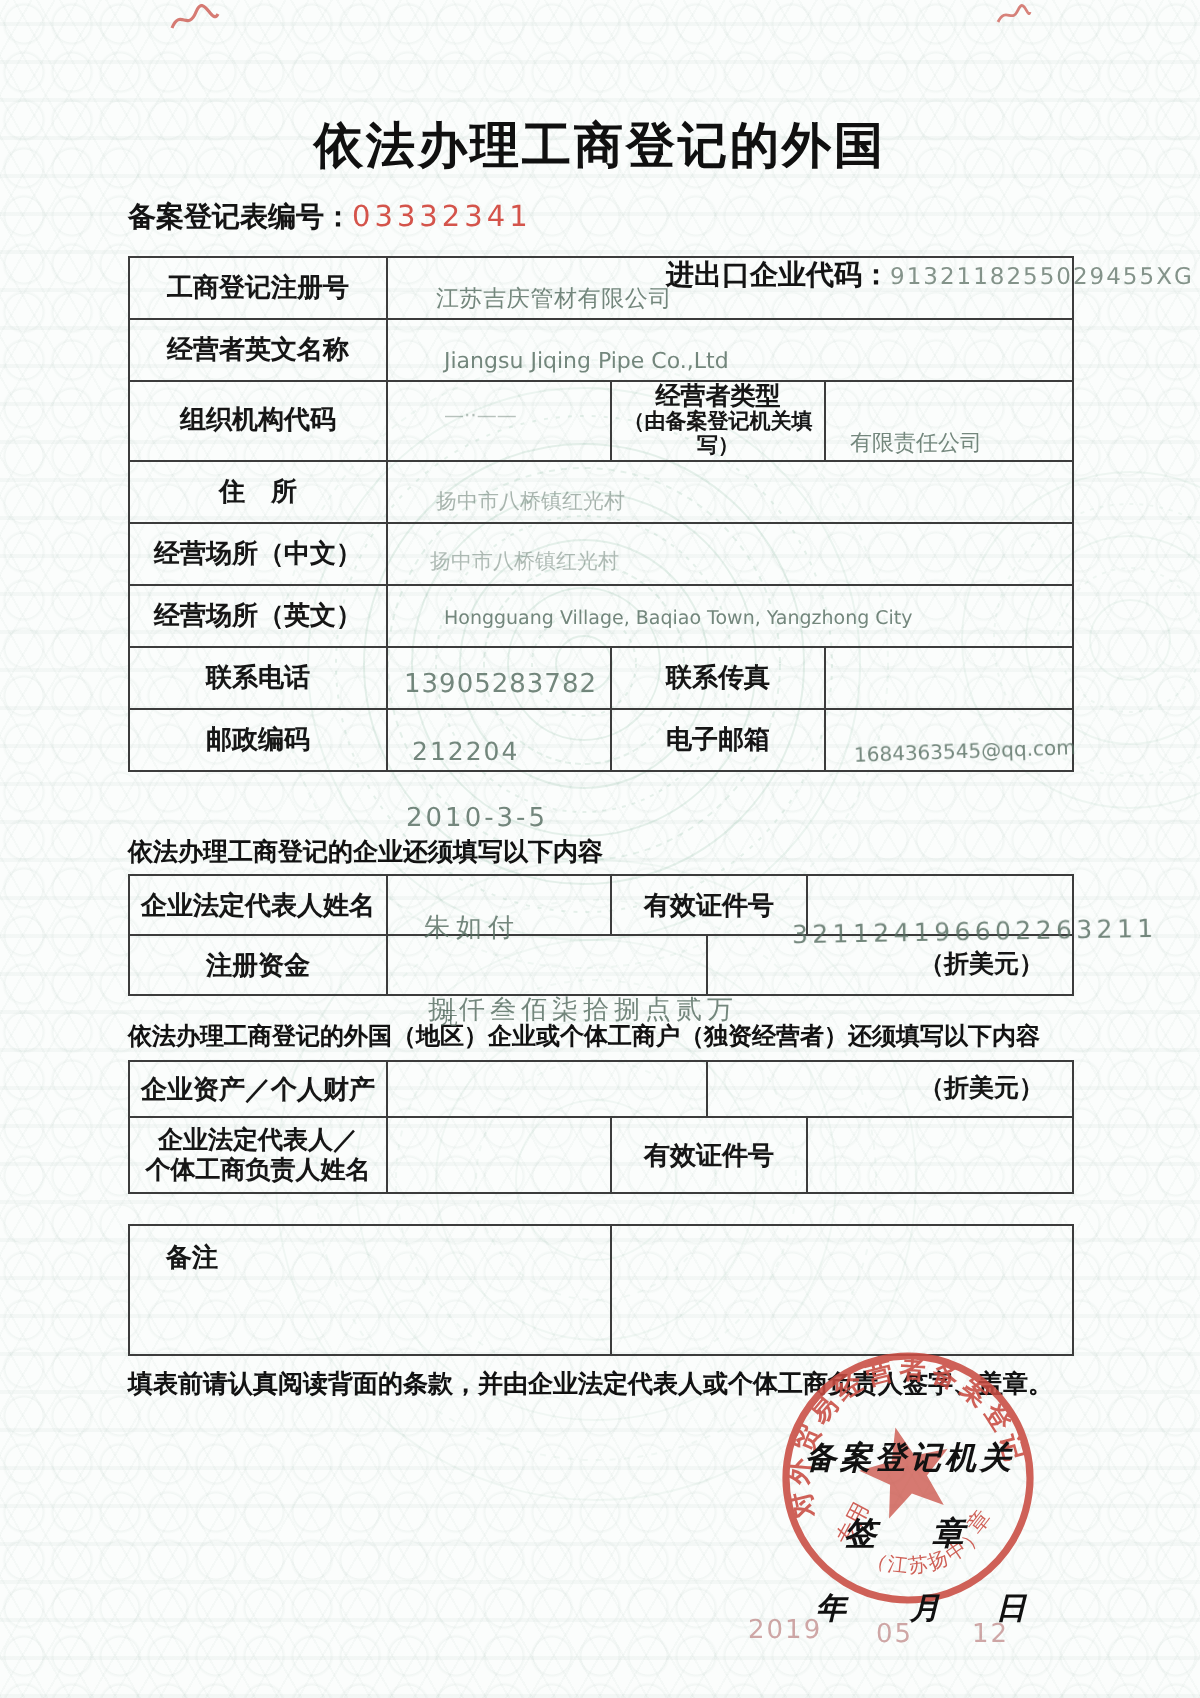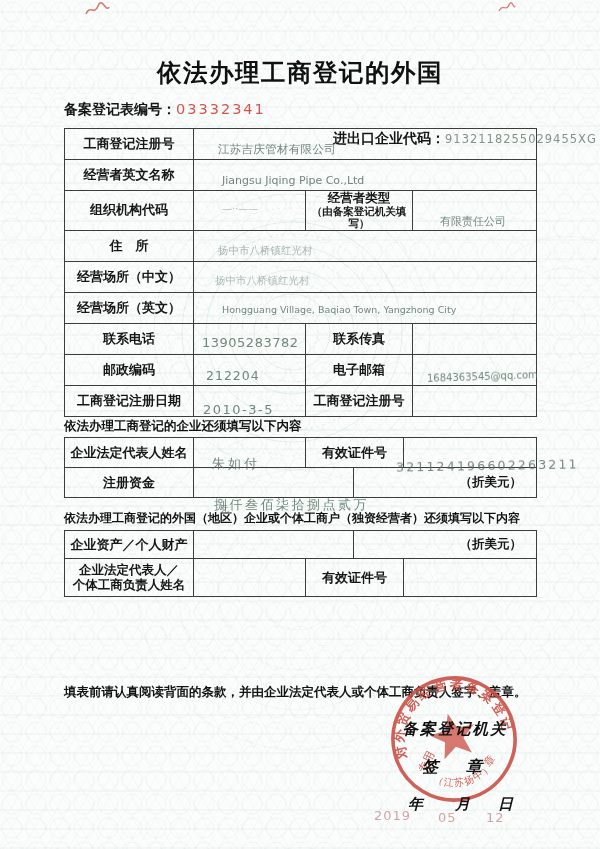"有限责任公司" div.pv { left: 440px -> 425px }
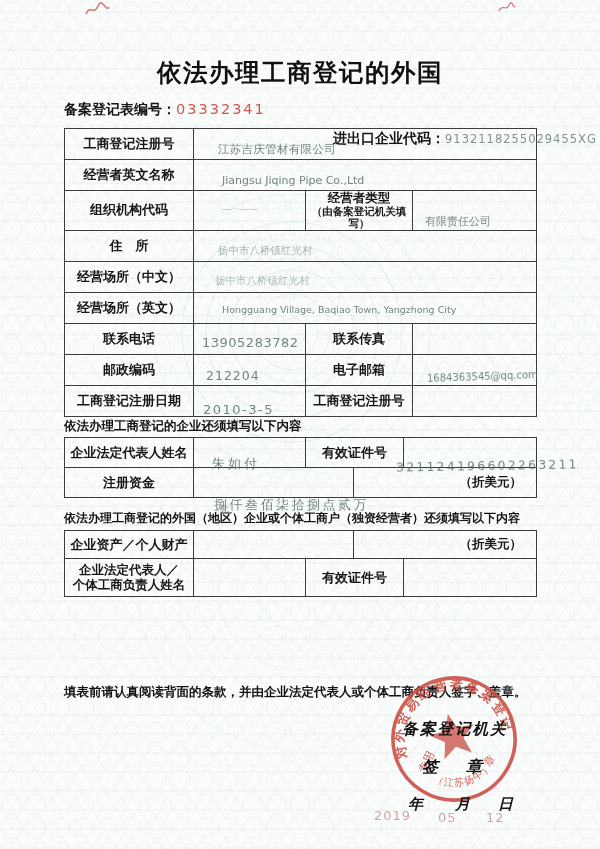"工商登记注册日期" tr { html: <tr> <td>工商登记注册日期</td> <td></td> <td>工商登记注册号</td> <td></td> </tr> -> none }
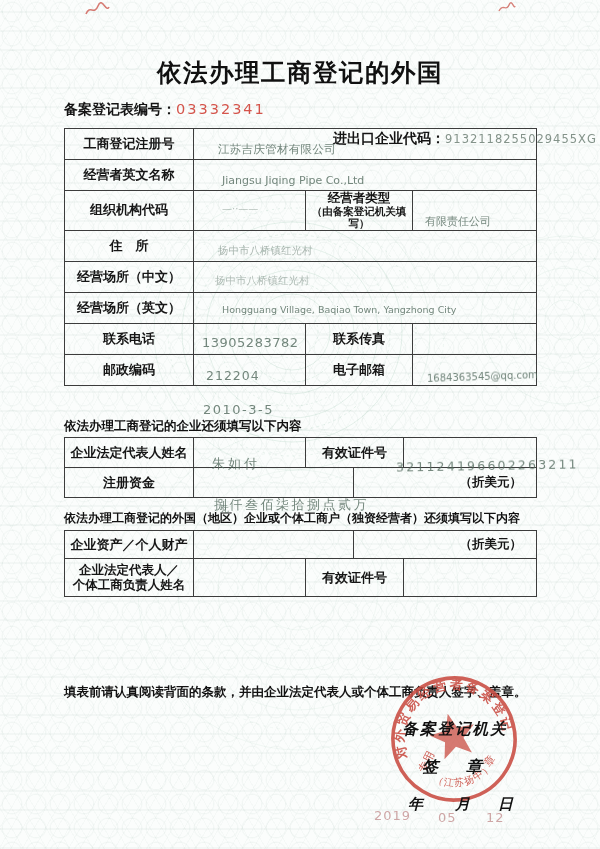"备注" table.ft { html: none -> <table> <colgroup> <col> <col> </colgroup> <tbody> <tr> <td>备注</td> <td></td> </tr> </tbody> </table> }
